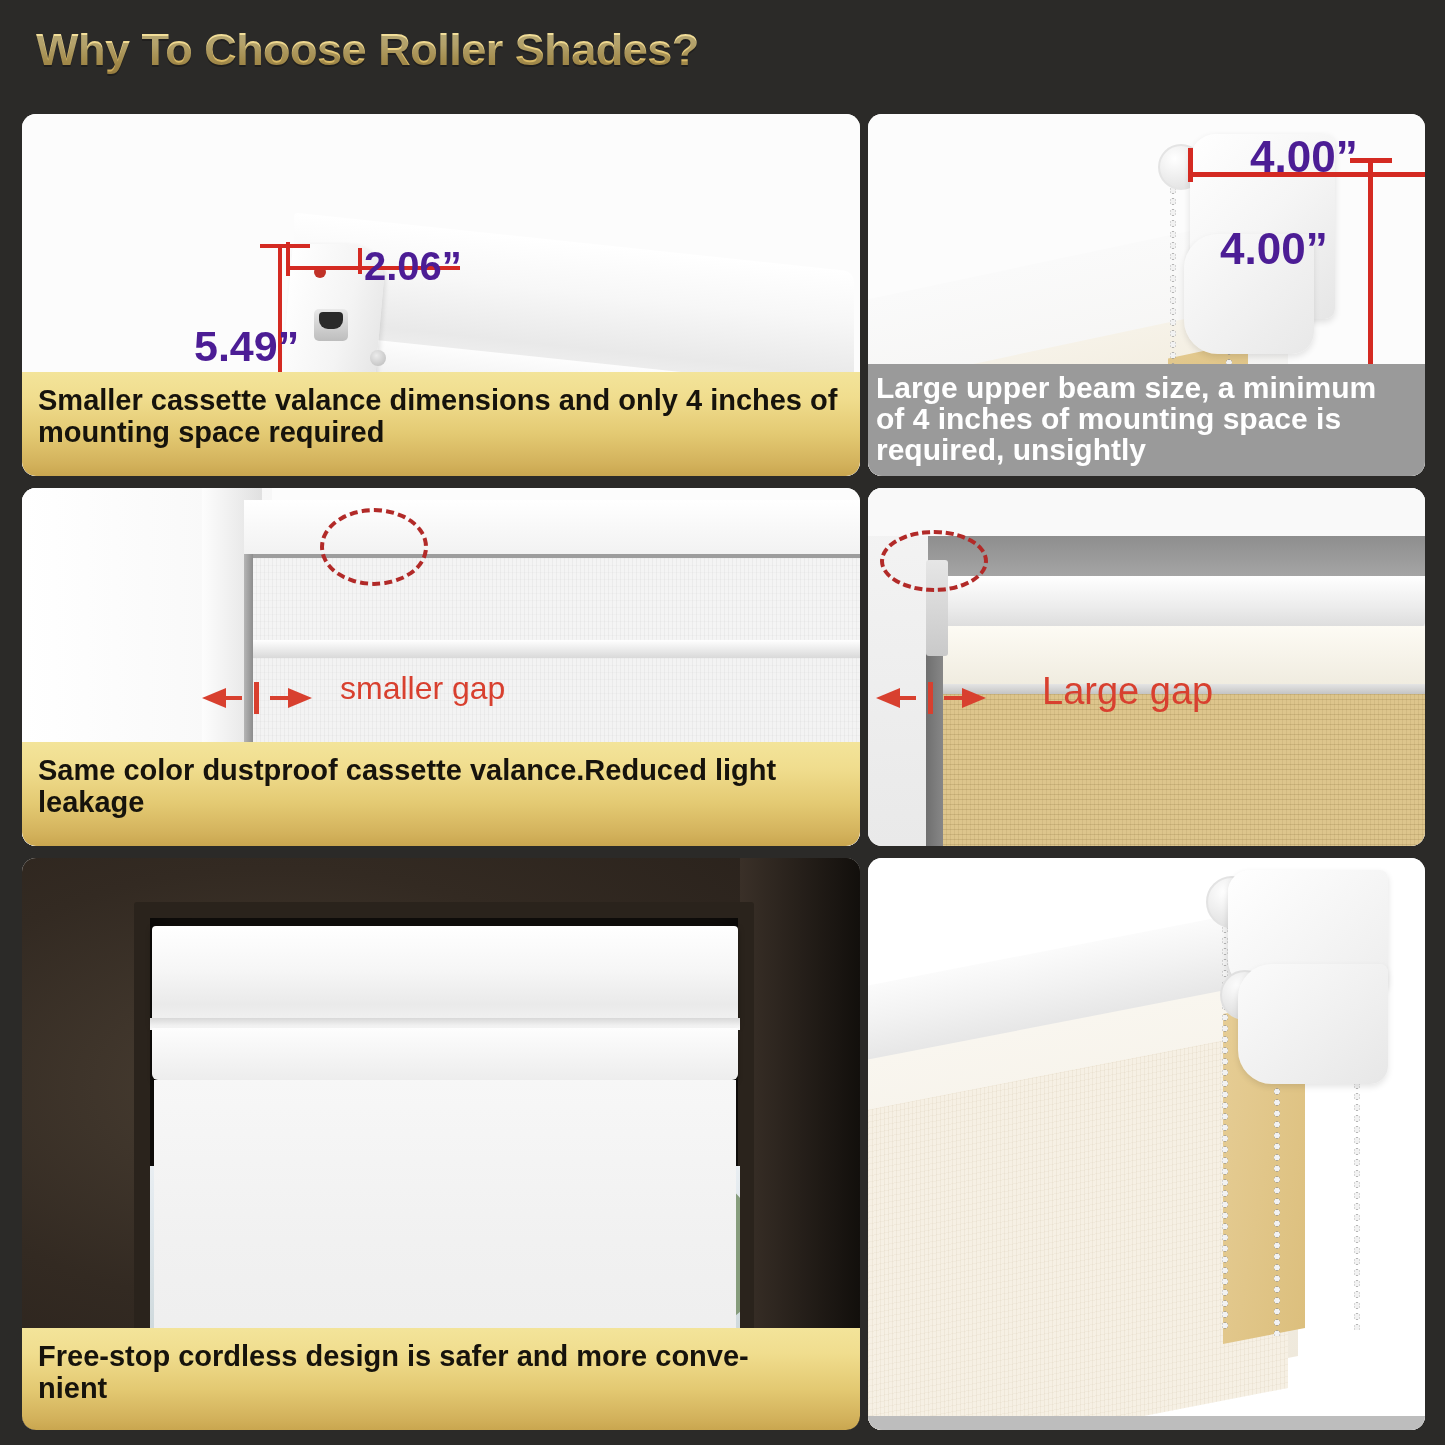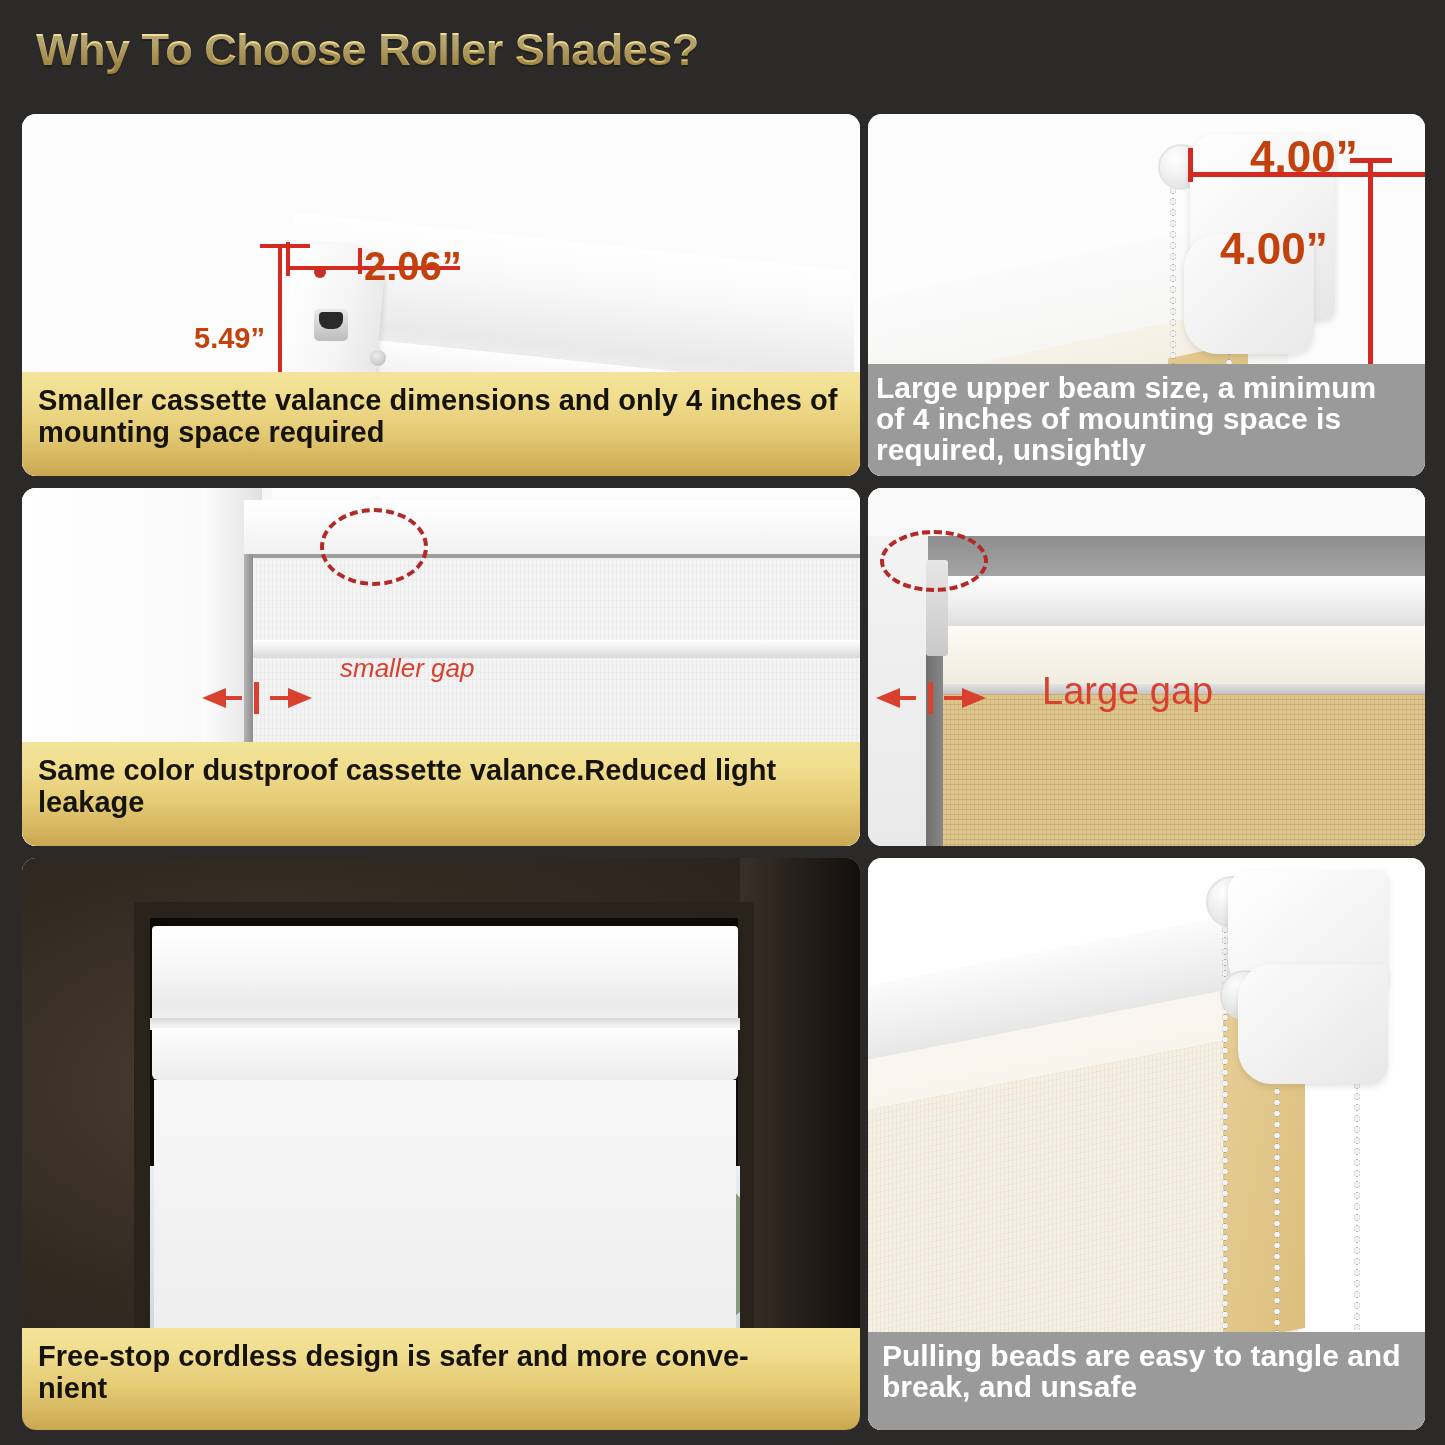"4.00”" .dimlabel { color: #c2410c -> #4c1d95 }
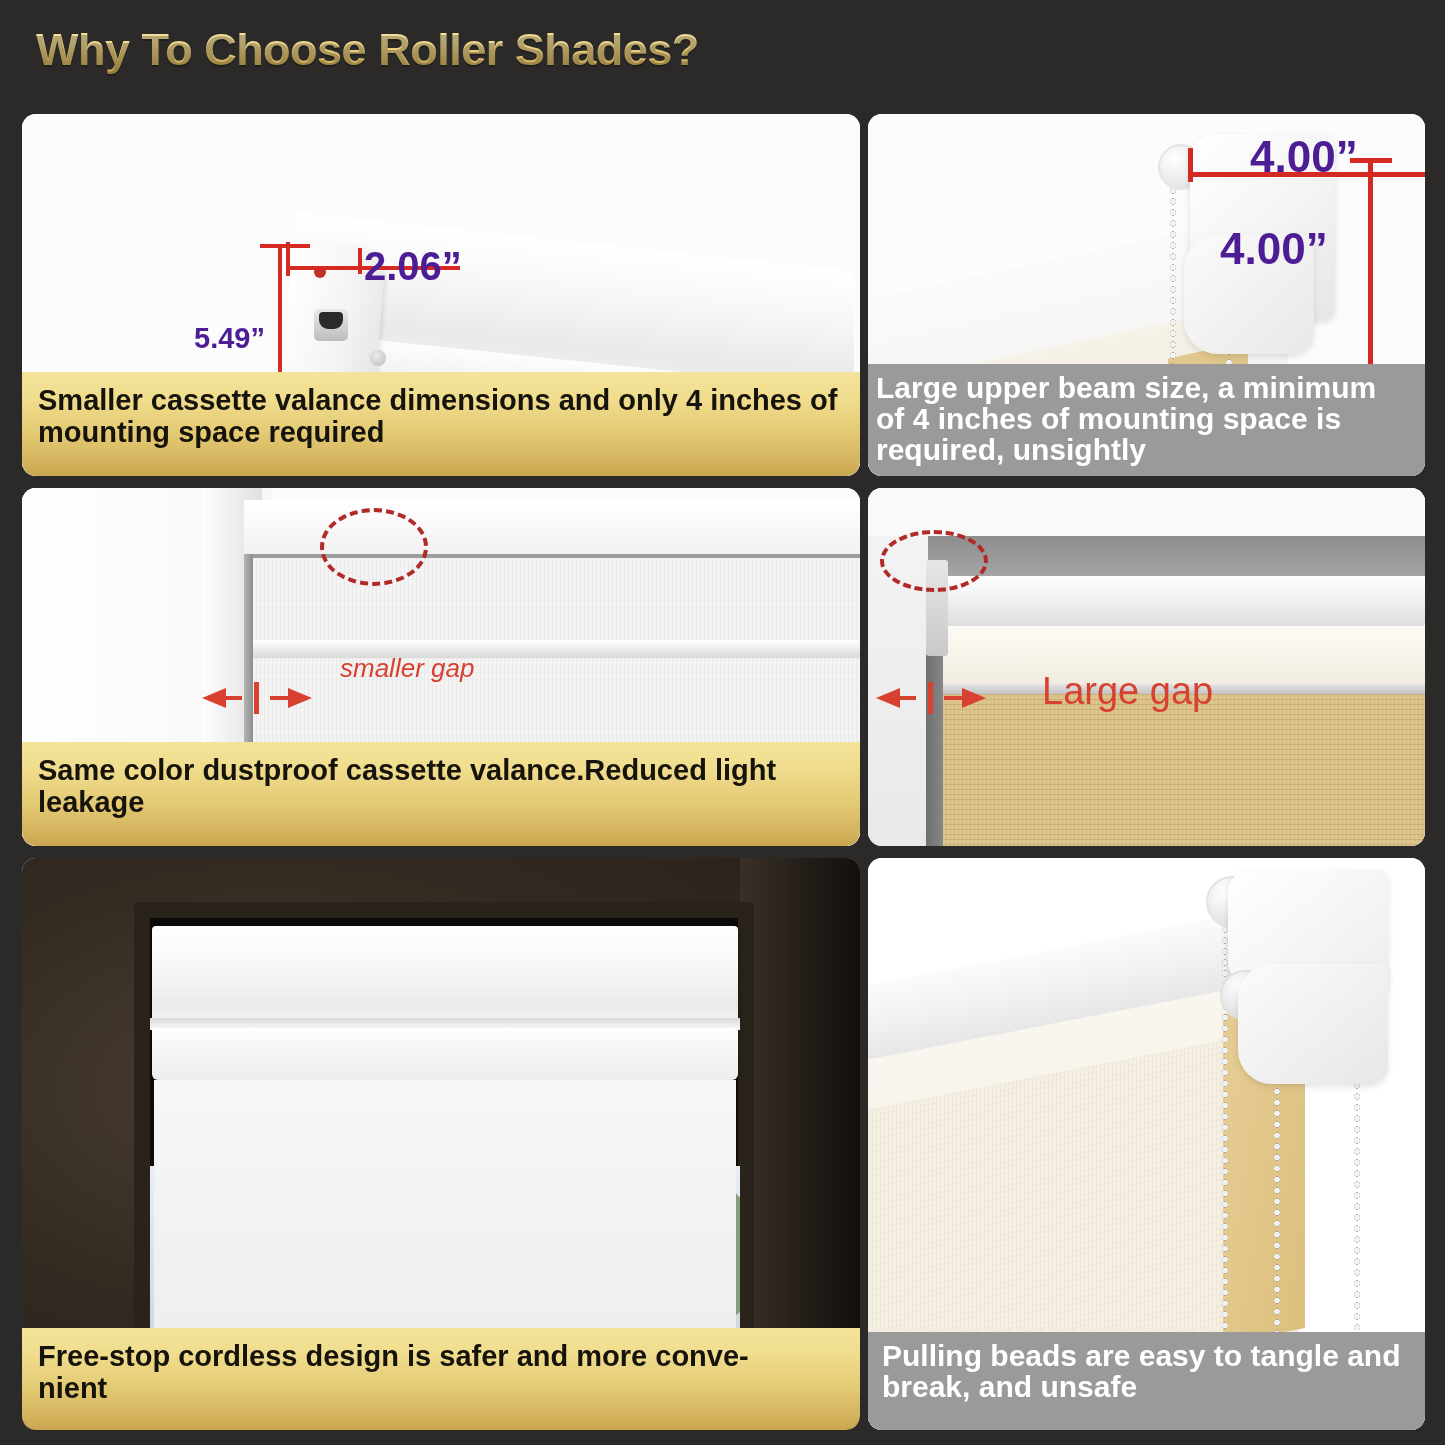"5.49”" div.dimlabel { font-size: 29px -> 43px }
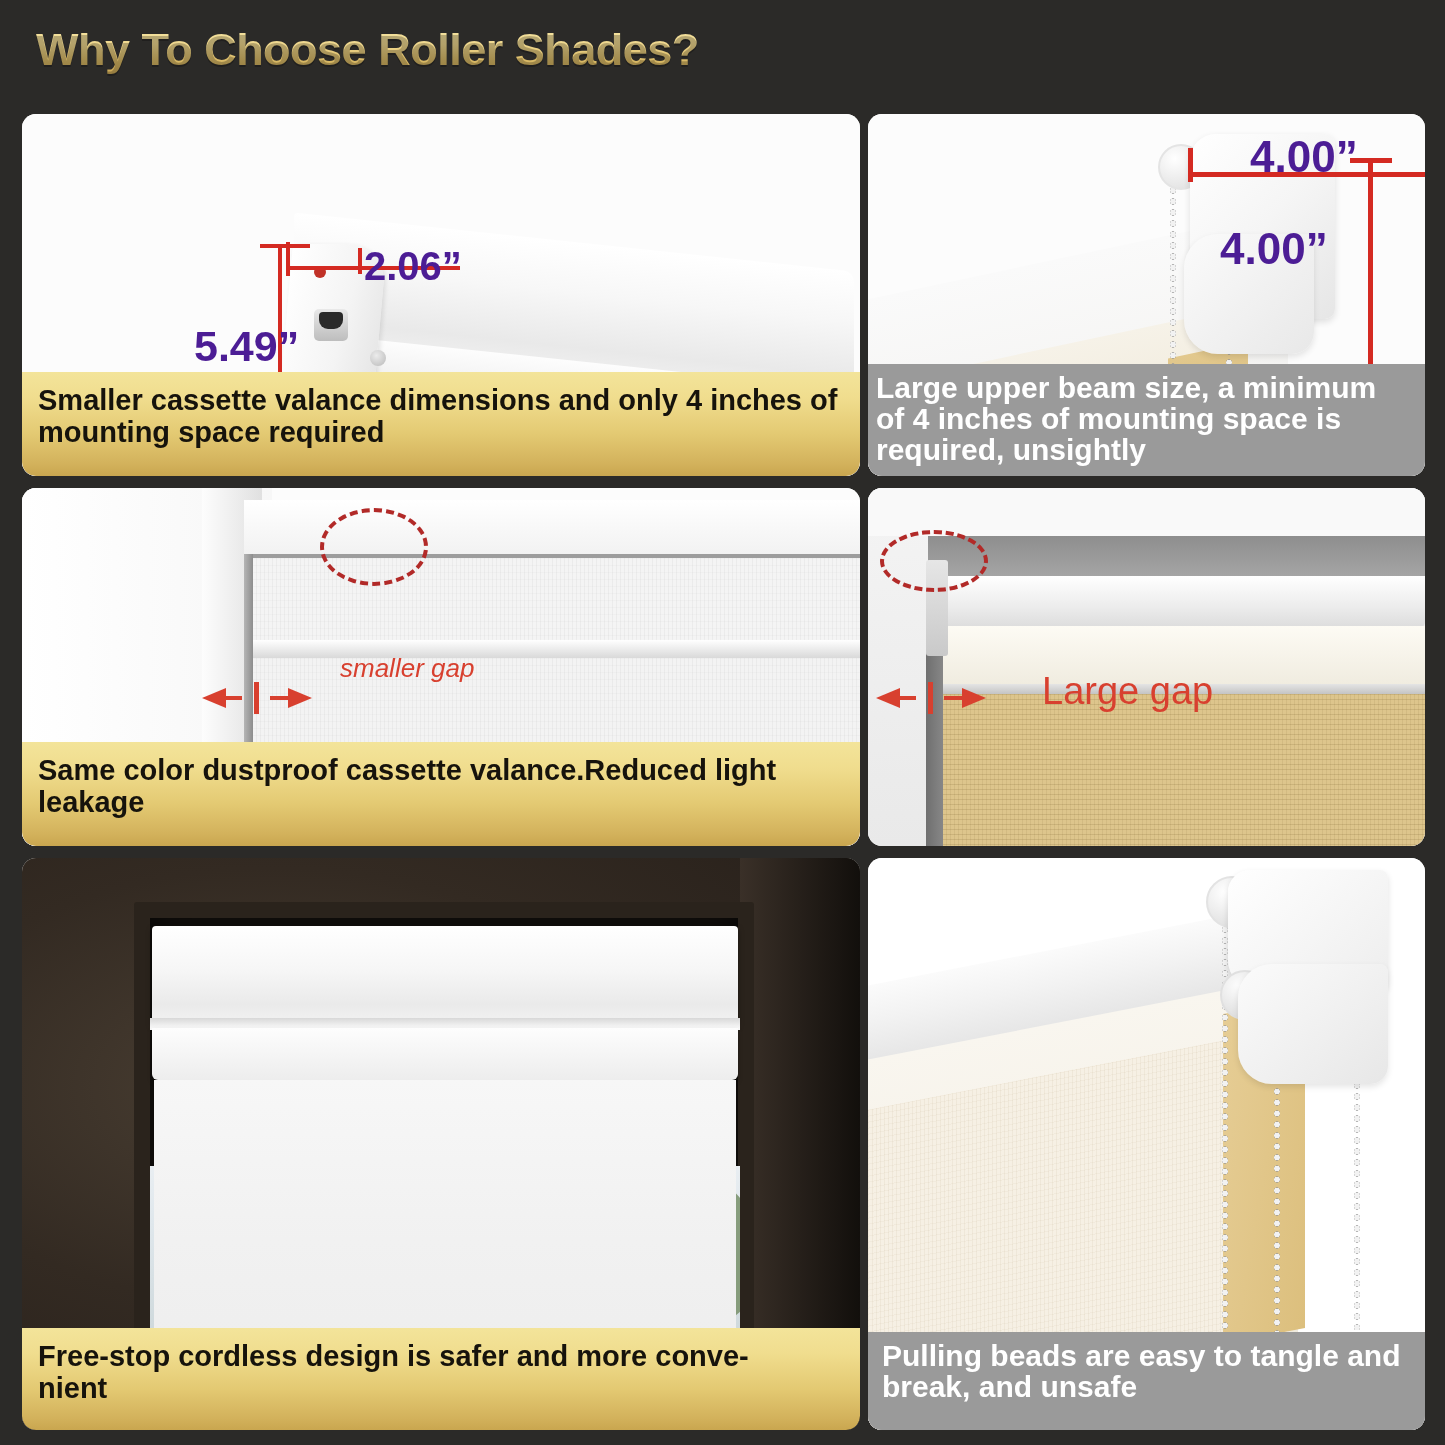"smaller gap" div.gaptext { font-size: 26px -> 32px; font-style: italic -> none; top: 165px -> 182px }
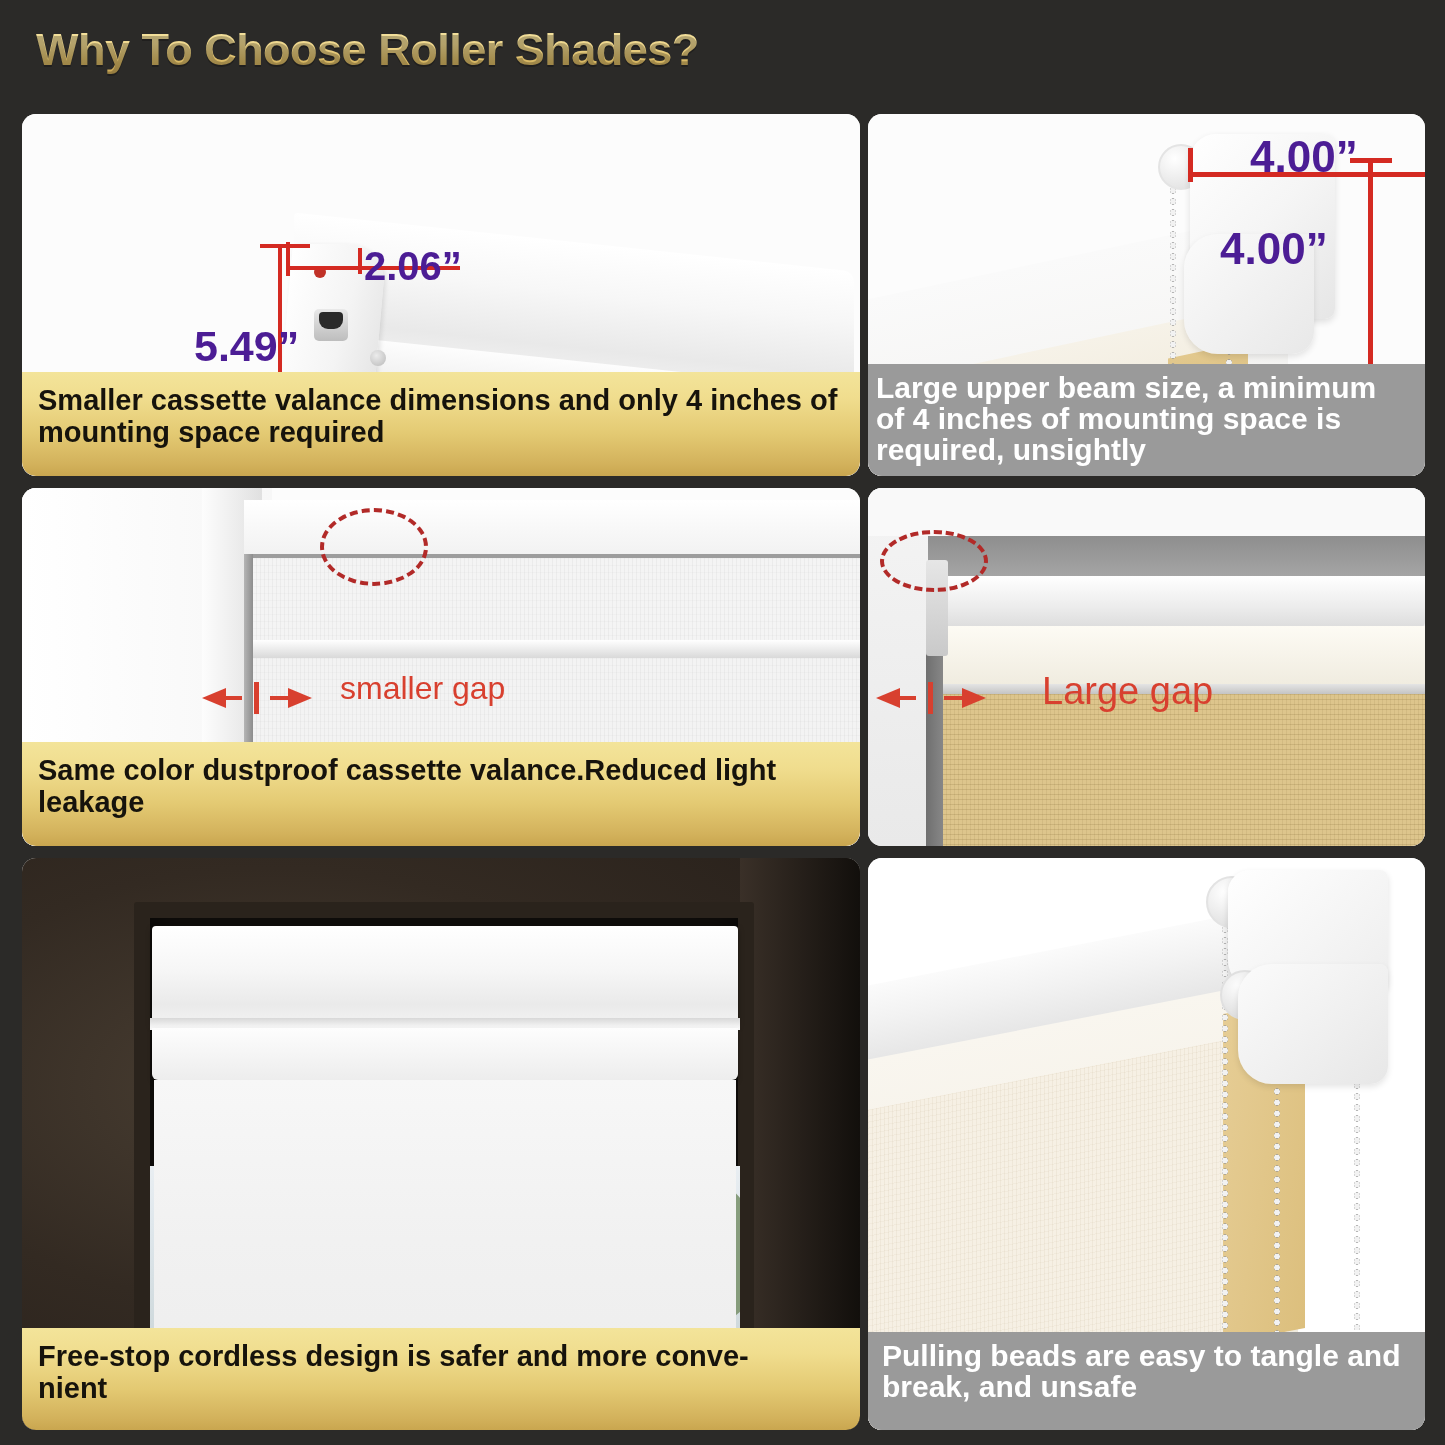"Pulling beads are easy to" div.cap { html: <div>Pulling beads are easy to tangle and break, and unsafe</div> -> none }
